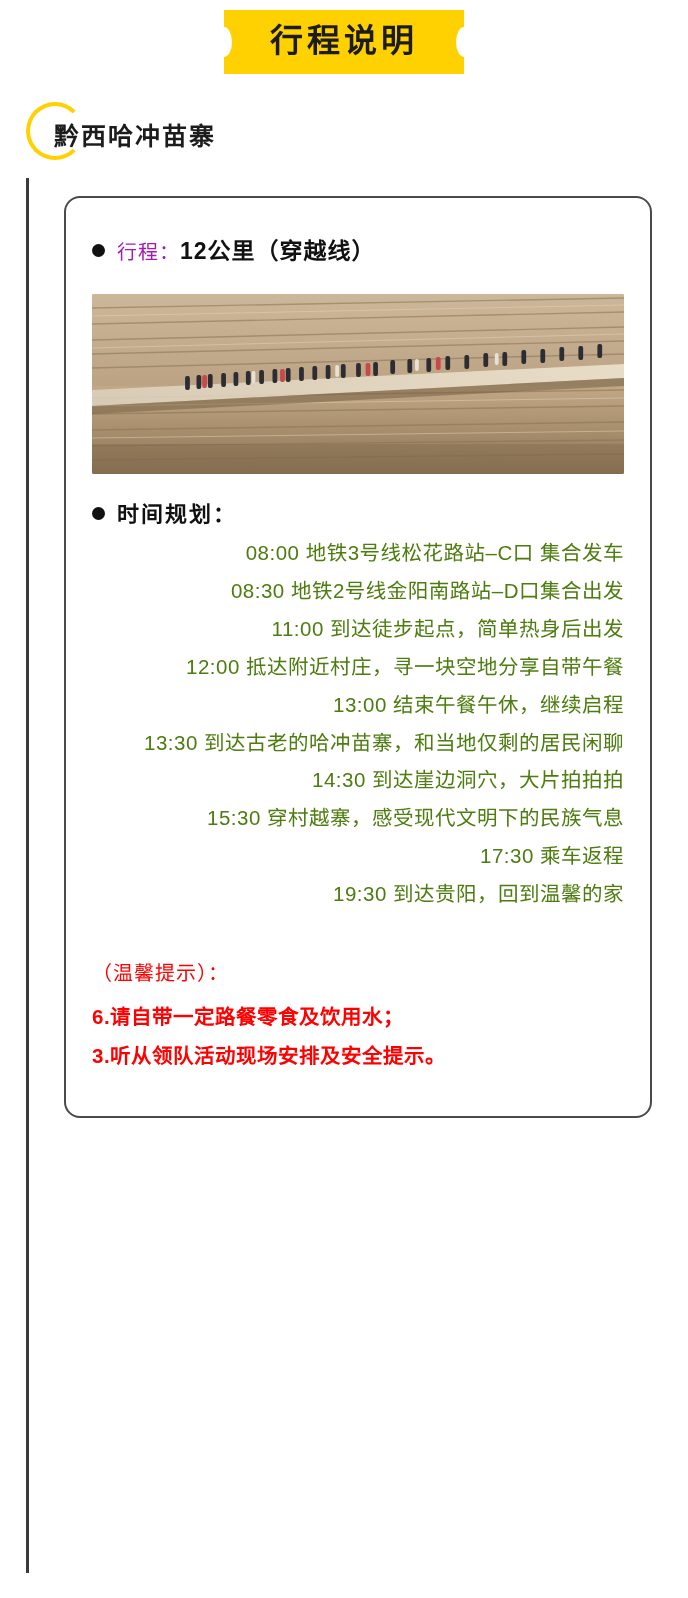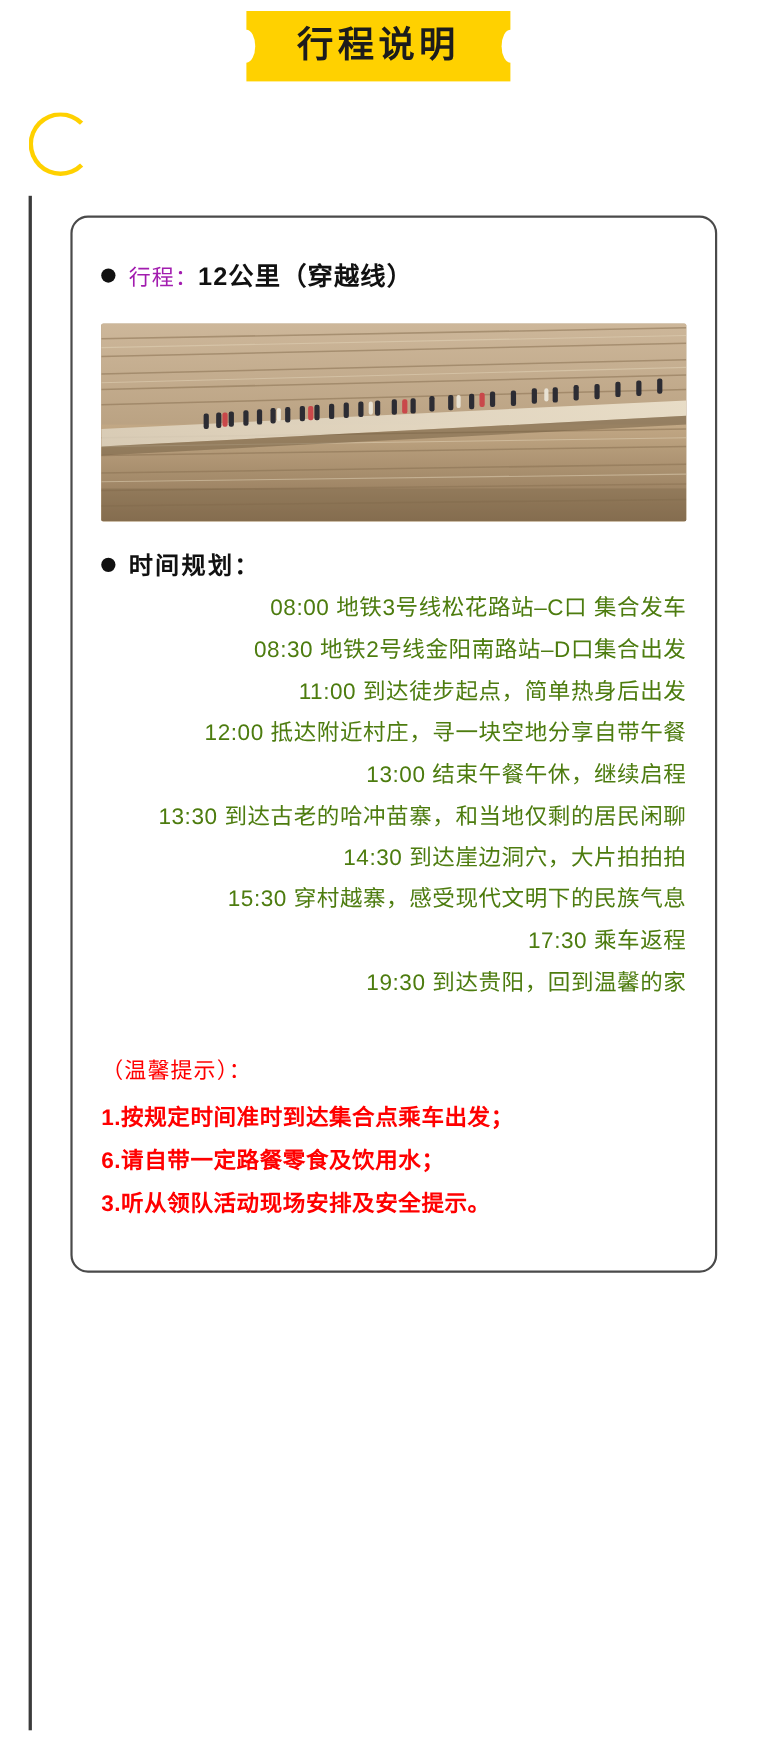"黔西哈冲苗寨" div.section-title { html: none -> <div>黔西哈冲苗寨</div> }
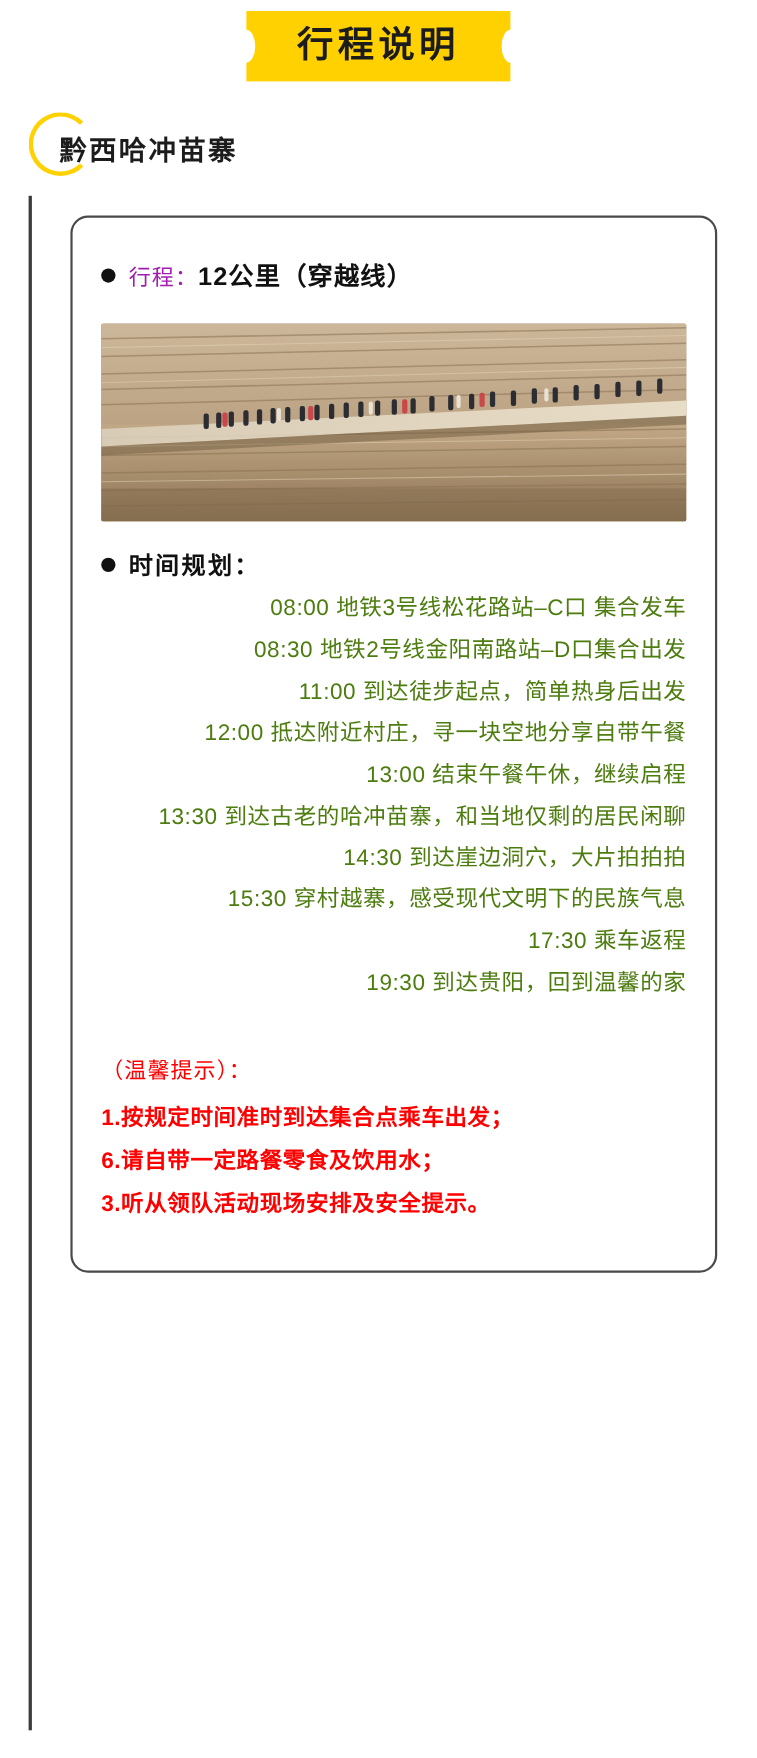"1.按规定时间准时到达集合点乘车出发；" li { html: <li>1.按规定时间准时到达集合点乘车出发；</li> -> none }
